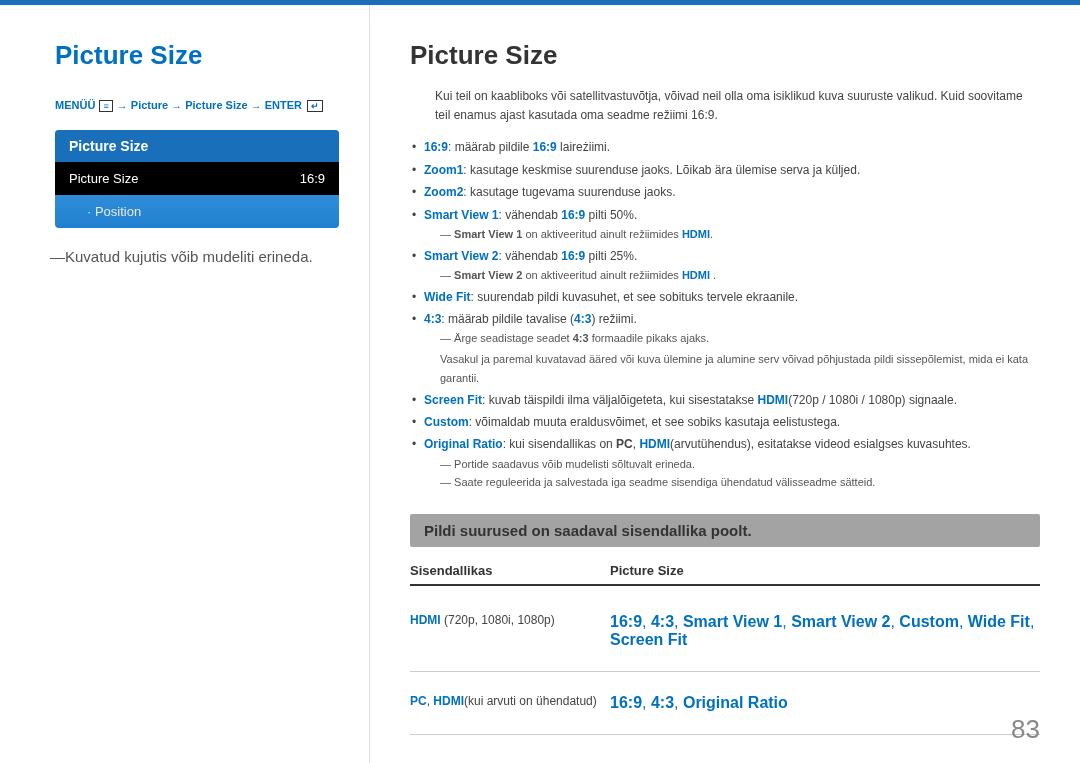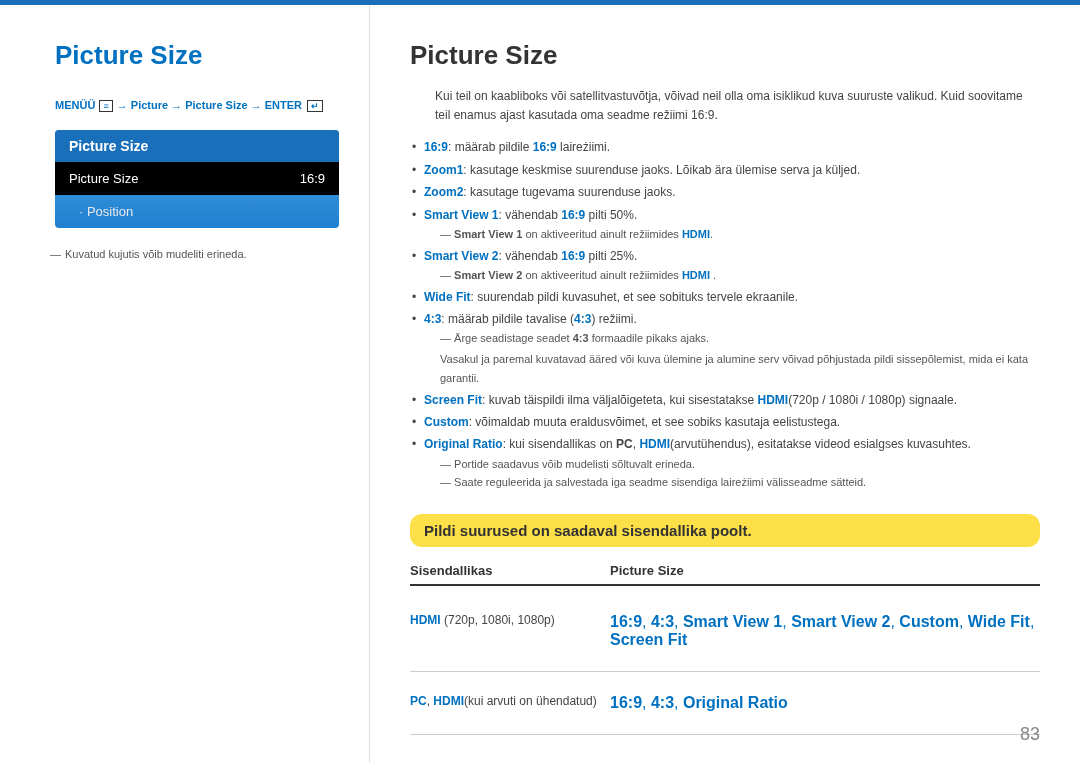"· Position" .ui-box-item.sub { padding-left: 24px -> 32px }
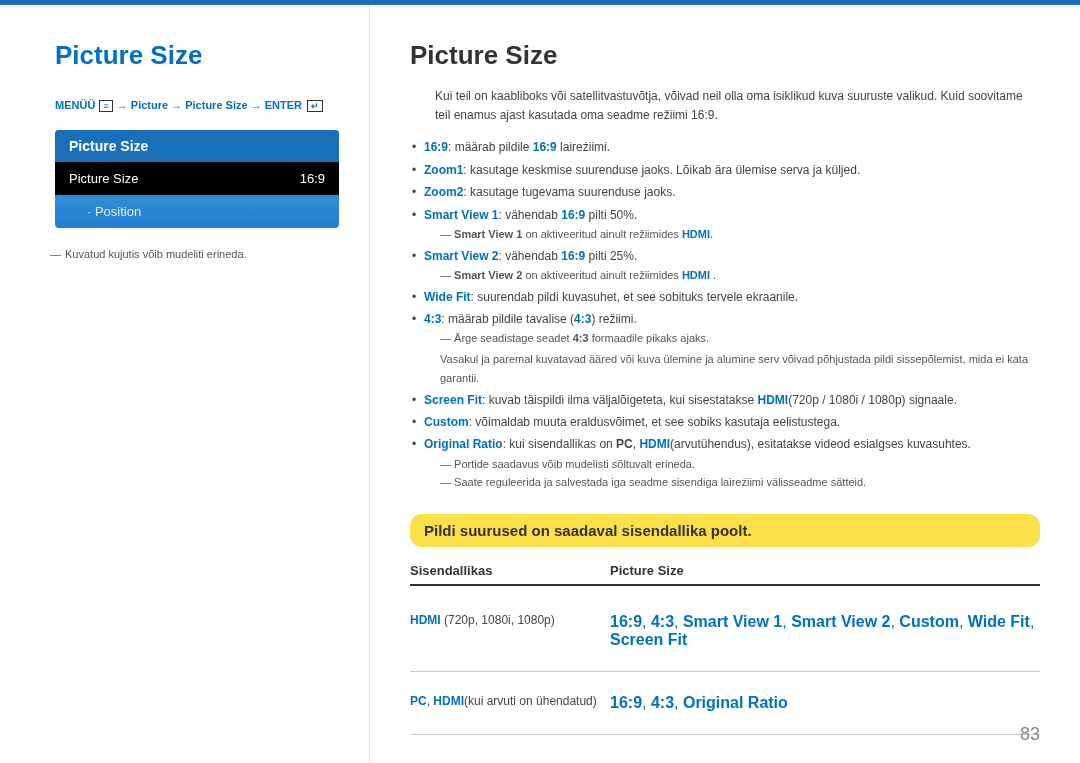"Kuvatud kujutis võib mudeliti erineda." .footnote { font-size: 11px -> 15px }
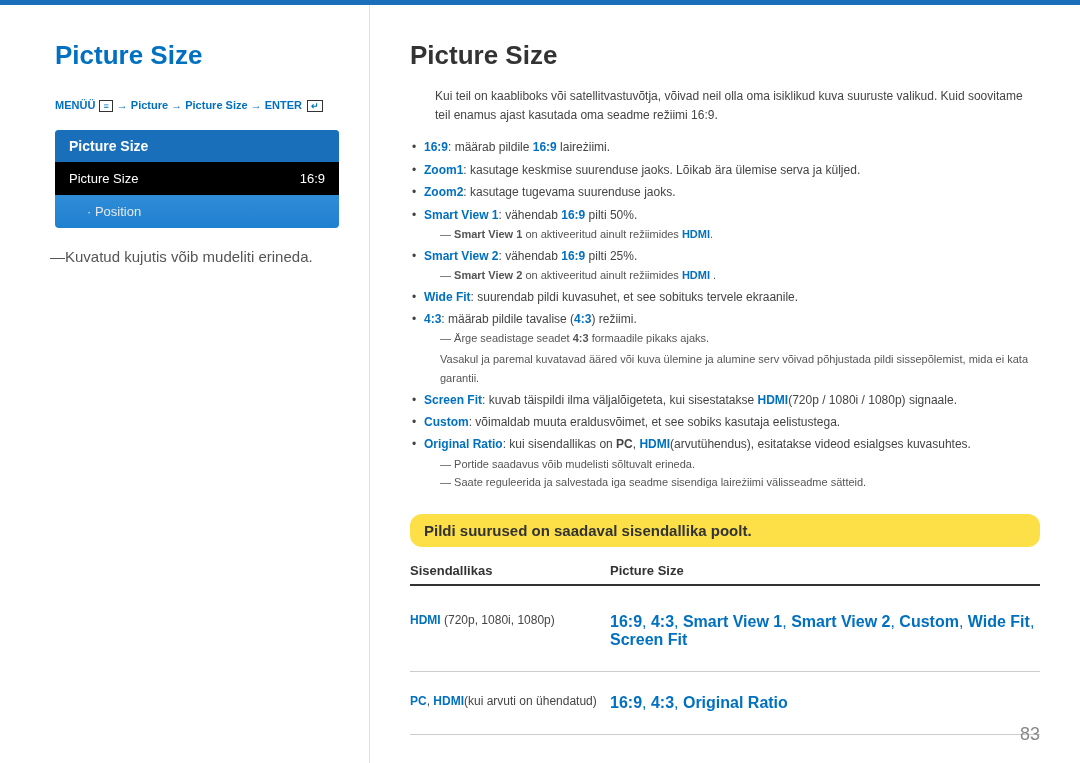"Saate reguleerida ja salvestada iga" span.sub-note { text: laireżiimi -> ühendatud }
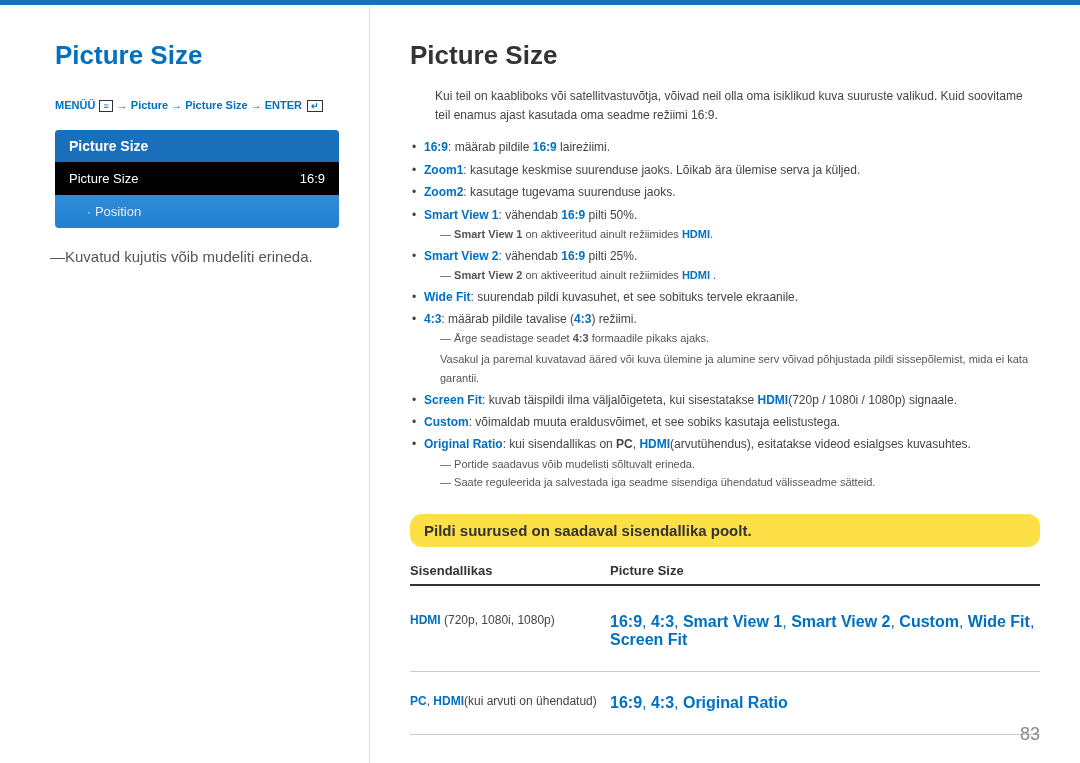"Pildi suurused on saadaval sisendallika" .highlight-box { background: #fde047 -> #a3a3a3; border-radius: 12px -> 2px }
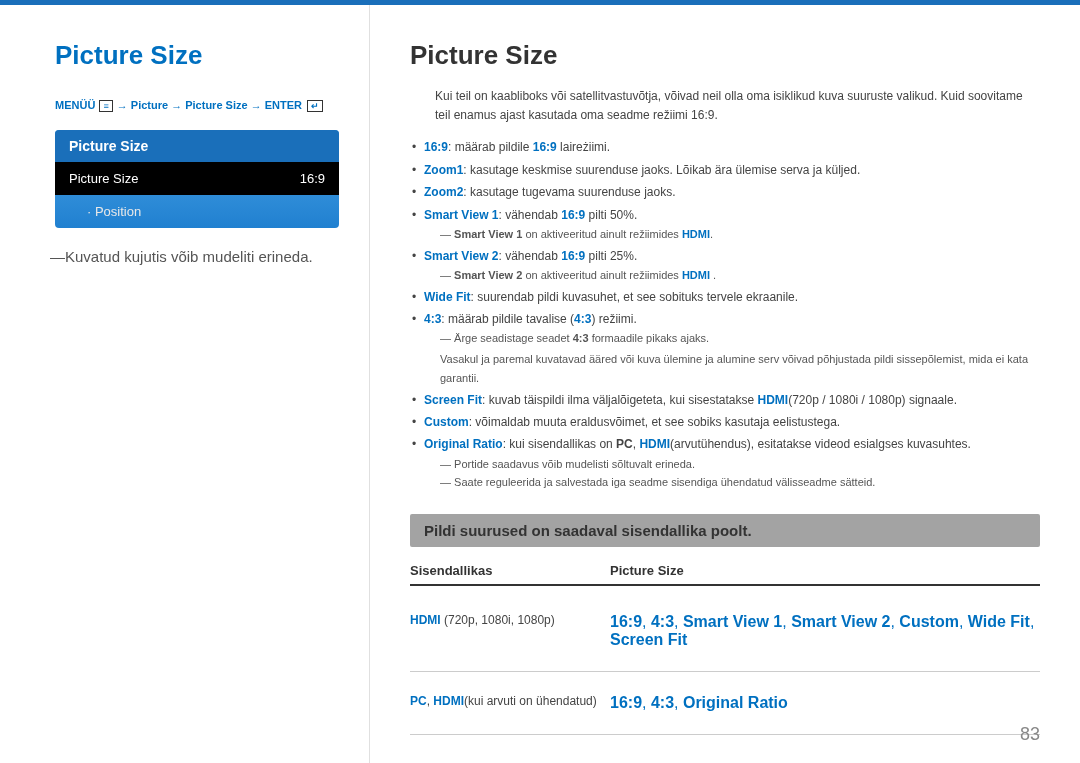"83" .page-number { font-size: 18px -> 26px }
